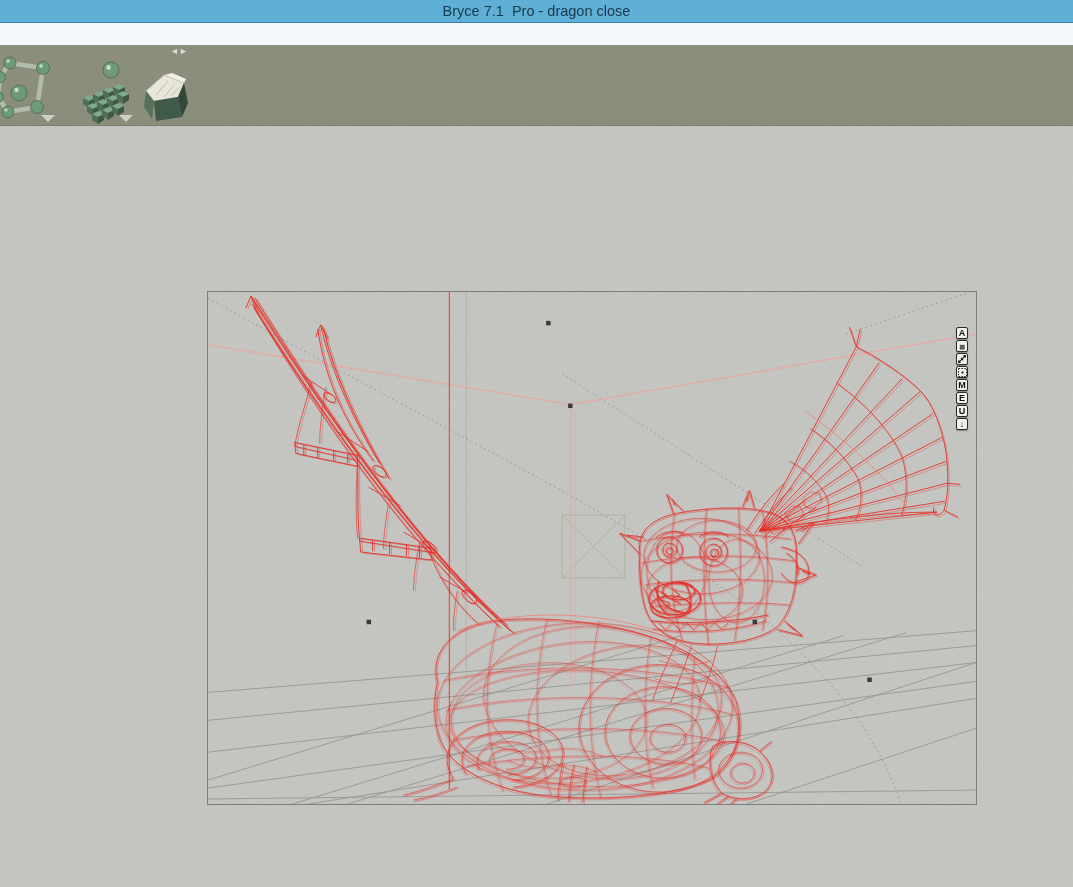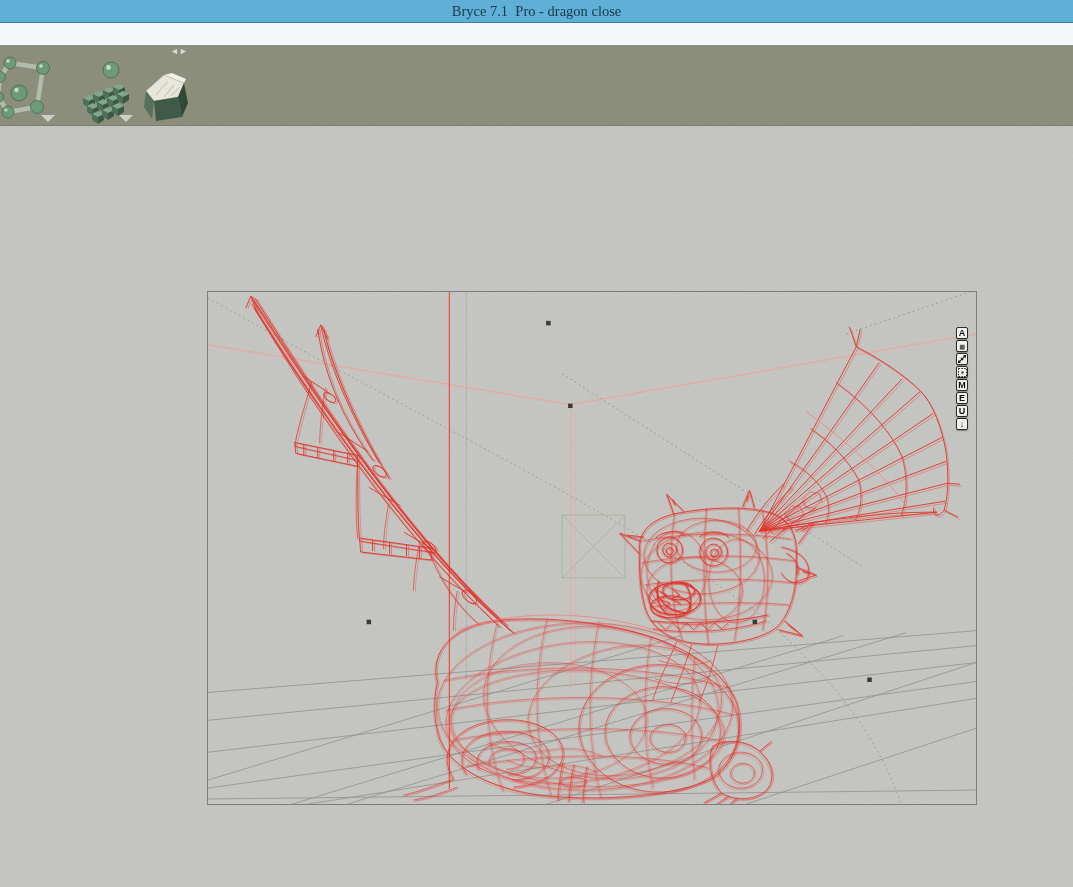"Bryce 7.1 Pro - dragon" .titlebar { font-family: Liberation Serif, serif -> none }
